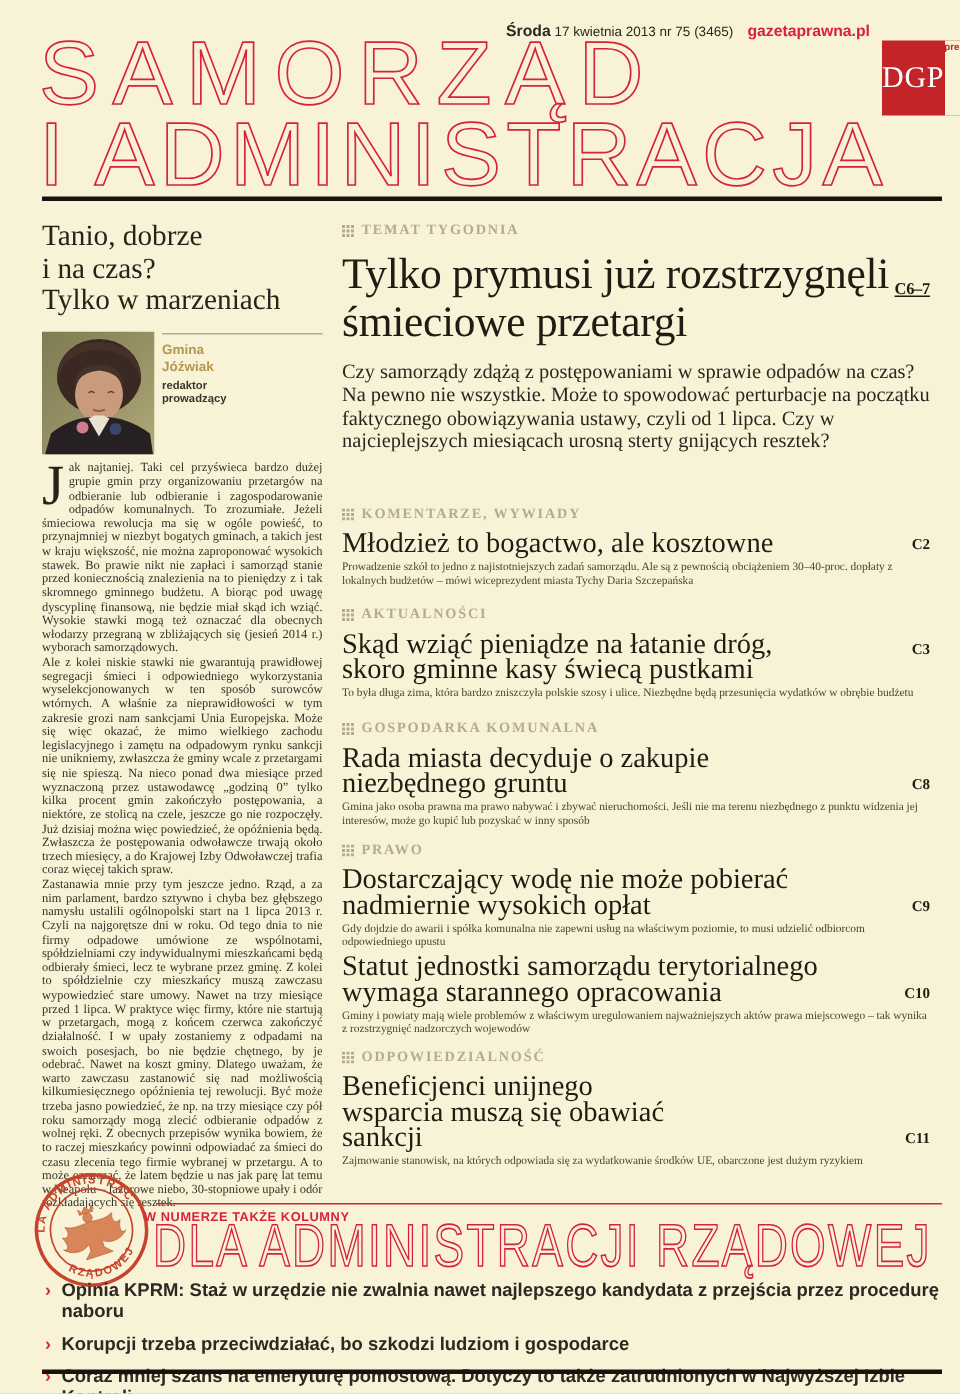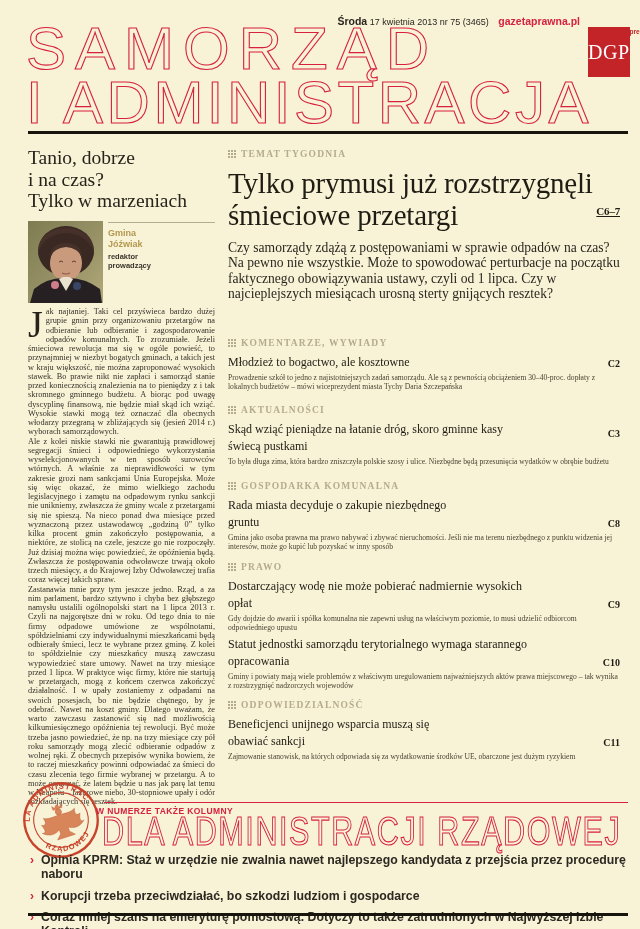"C6–7" span.pageref { bottom: 4px -> 22px }
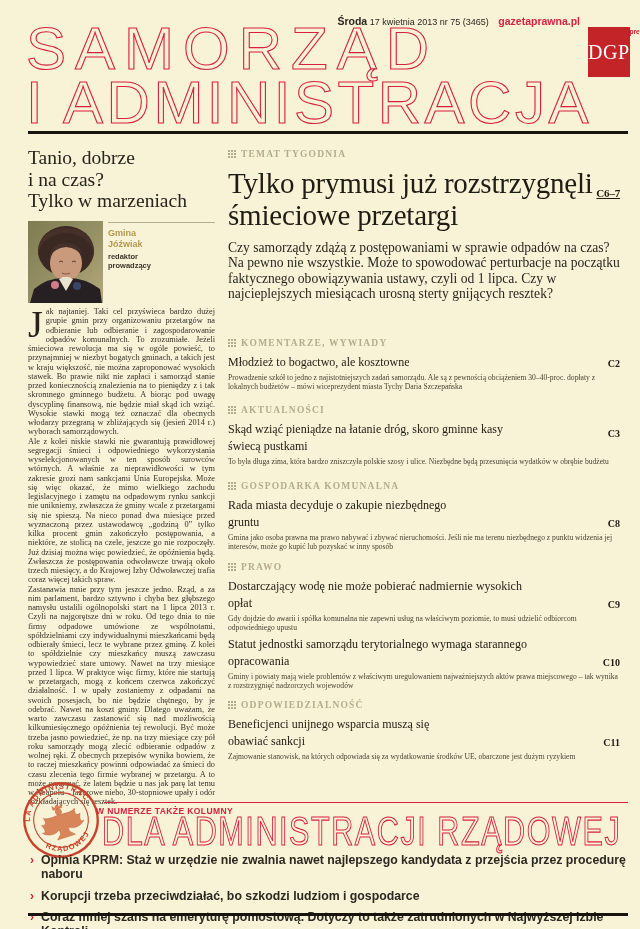"Młodzież to bogactwo, ale kosztowne" .item-title { font-size: 12px -> 19px }
